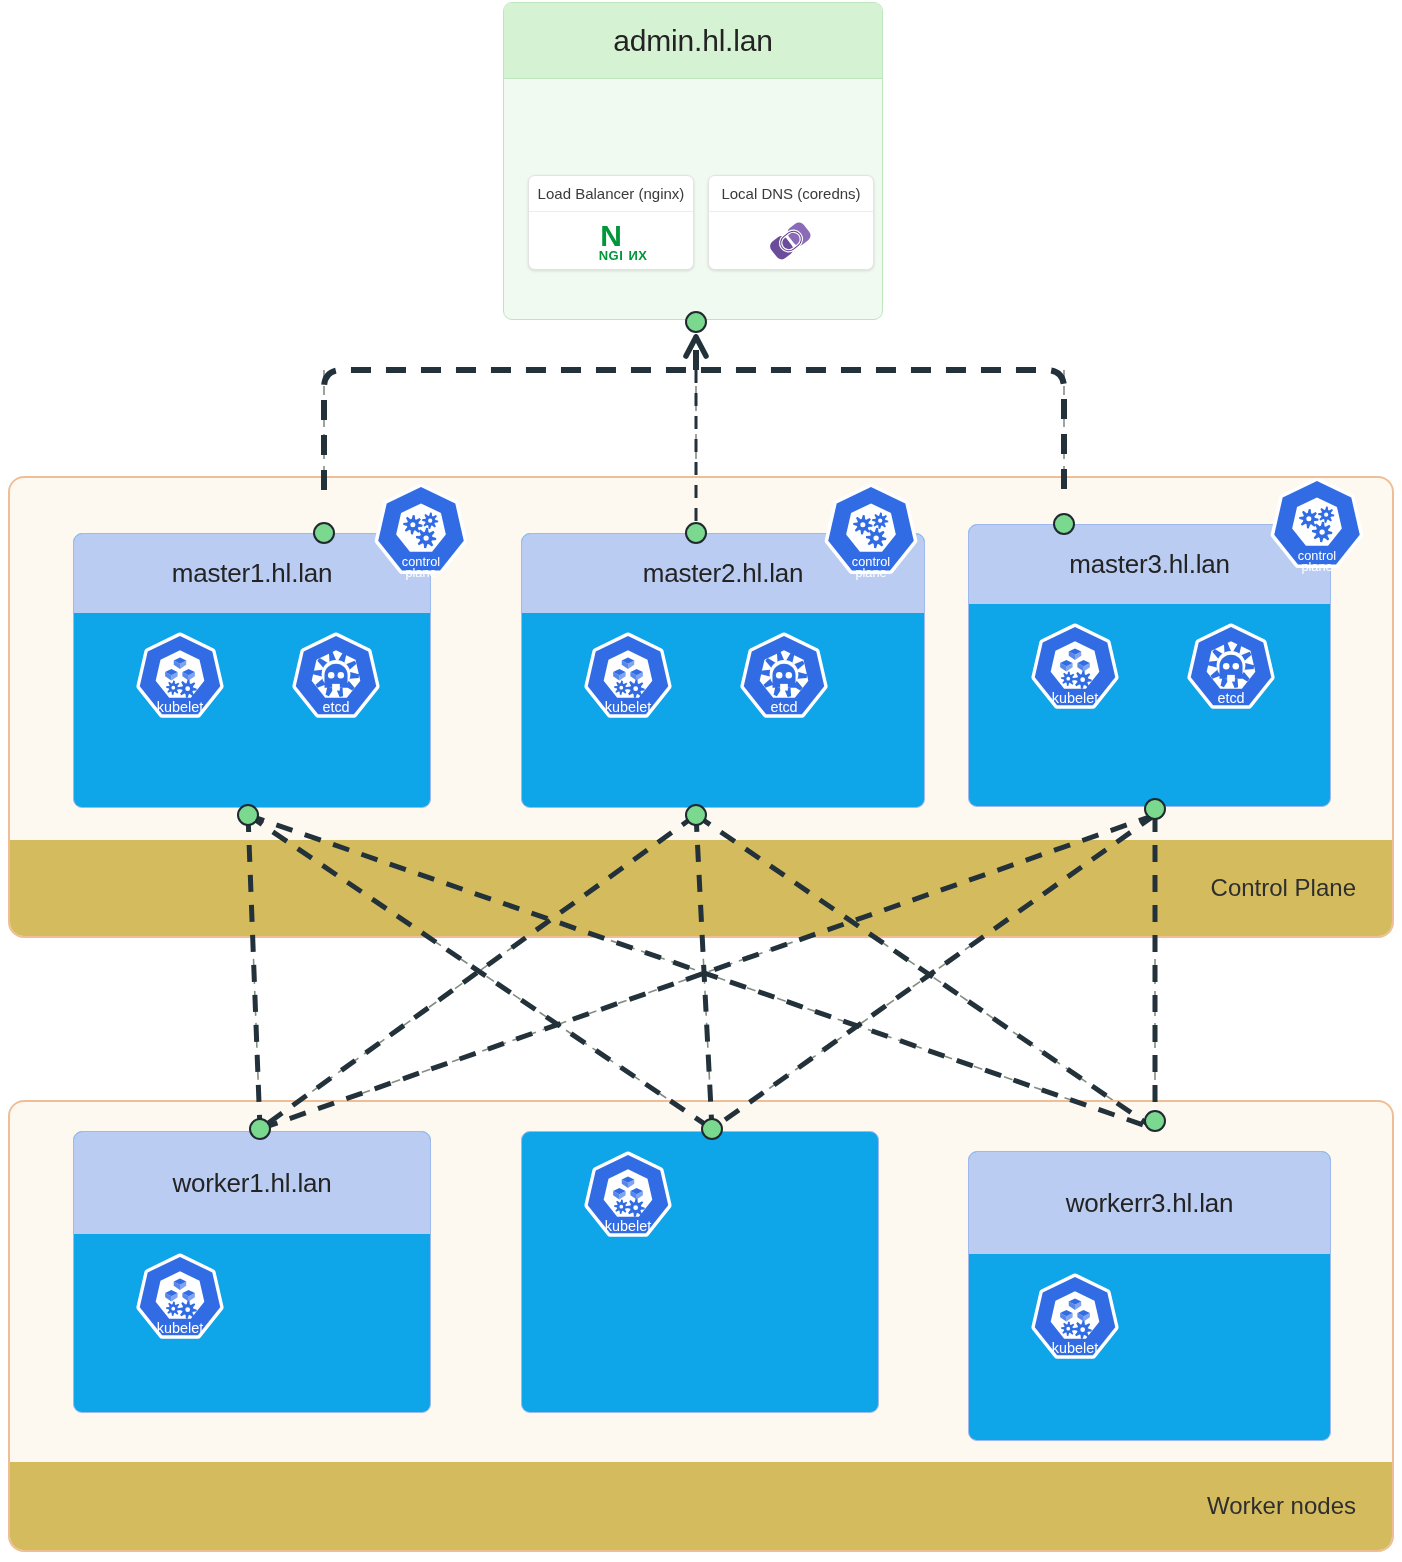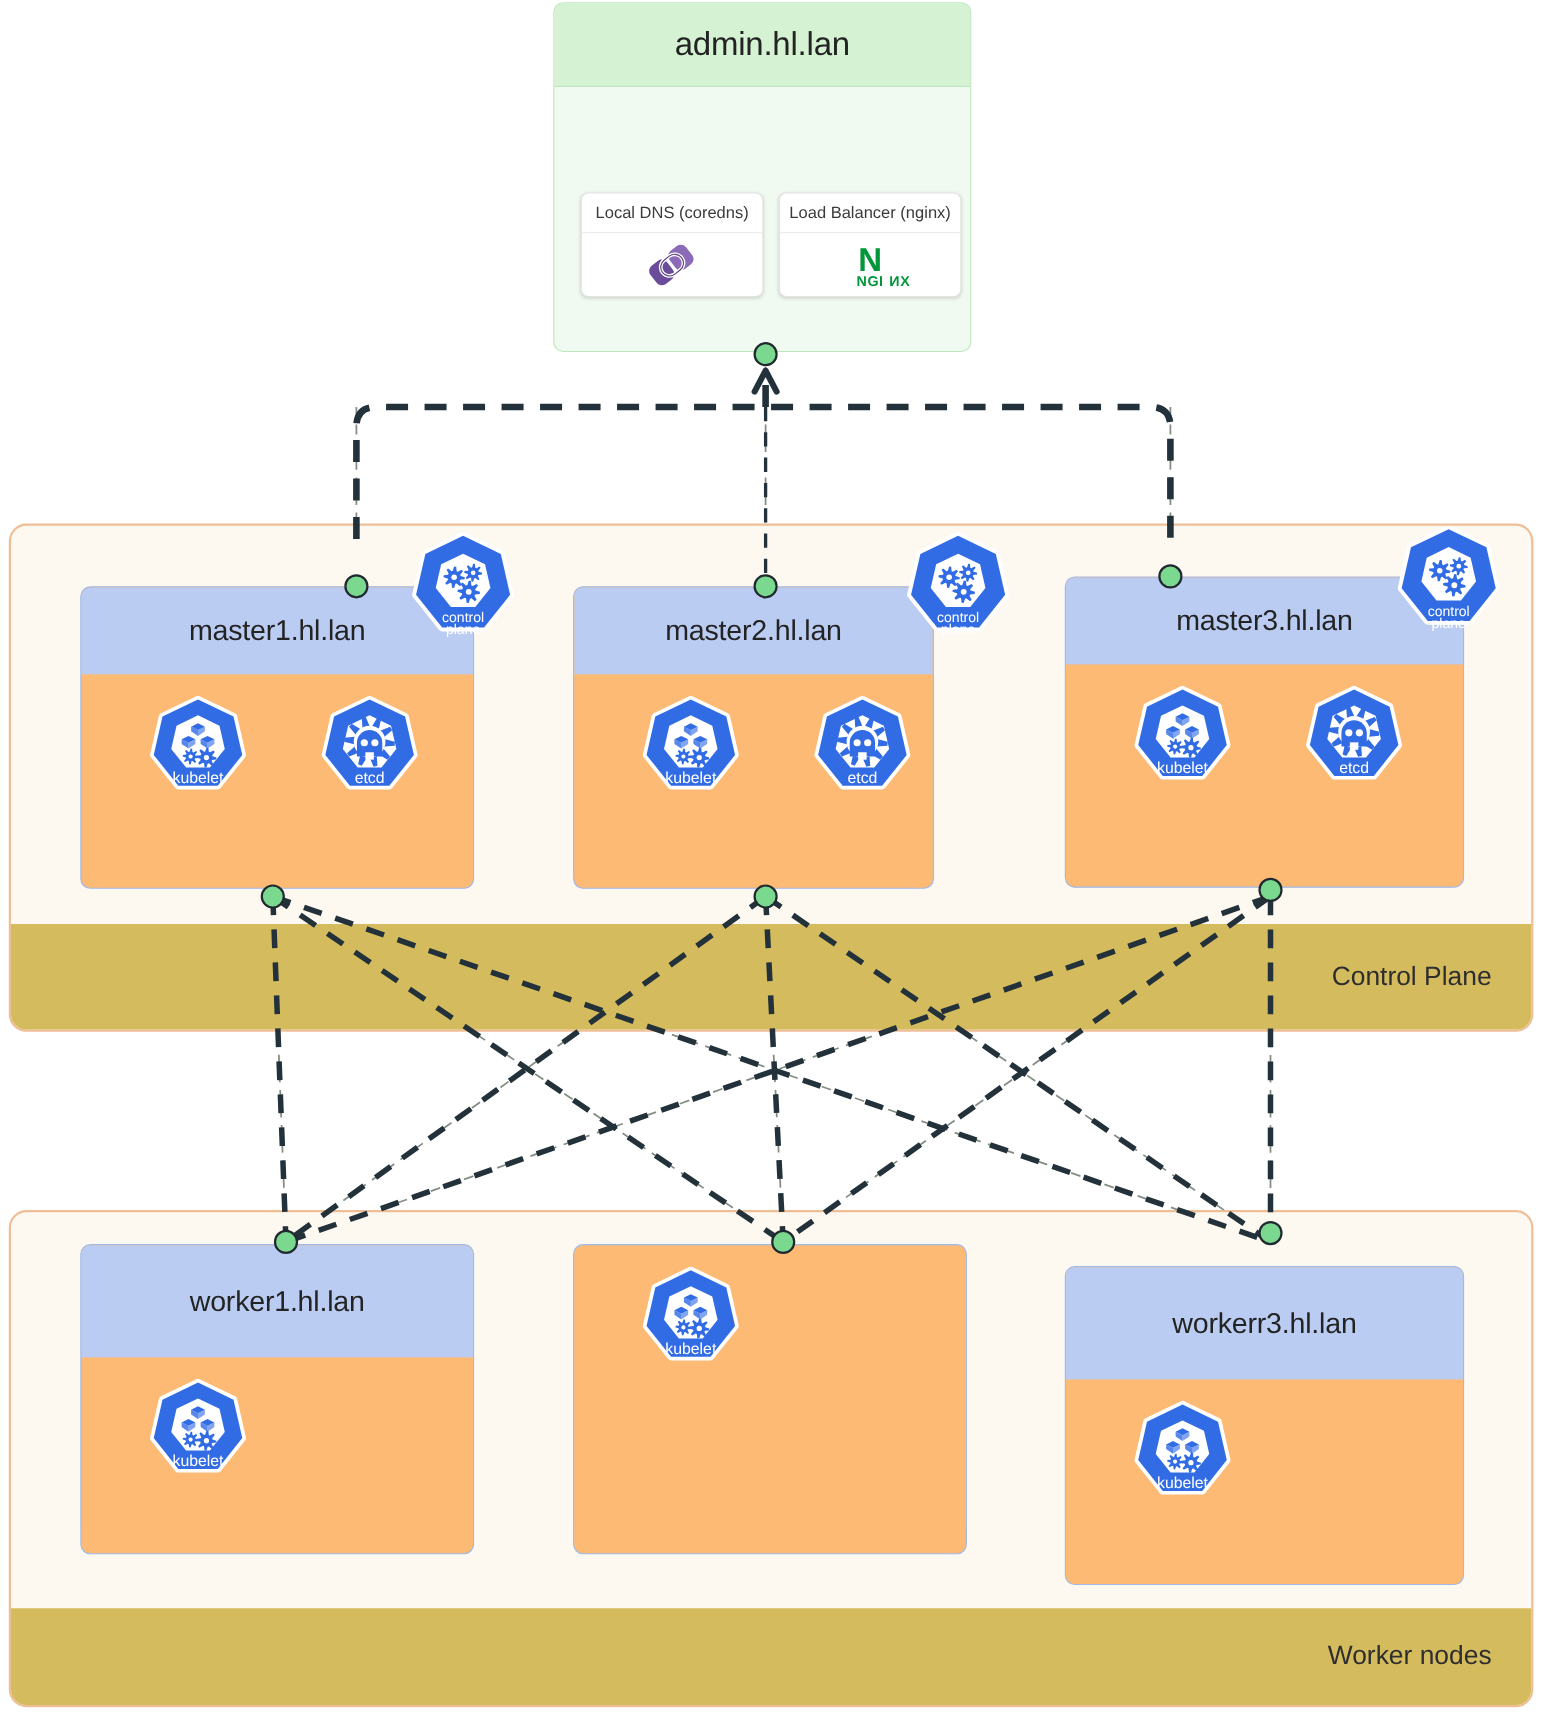"Local DNS (coredns)" div.svc-card { order: before "Load Balancer (nginx)" -> after "Load Balancer (nginx)" }
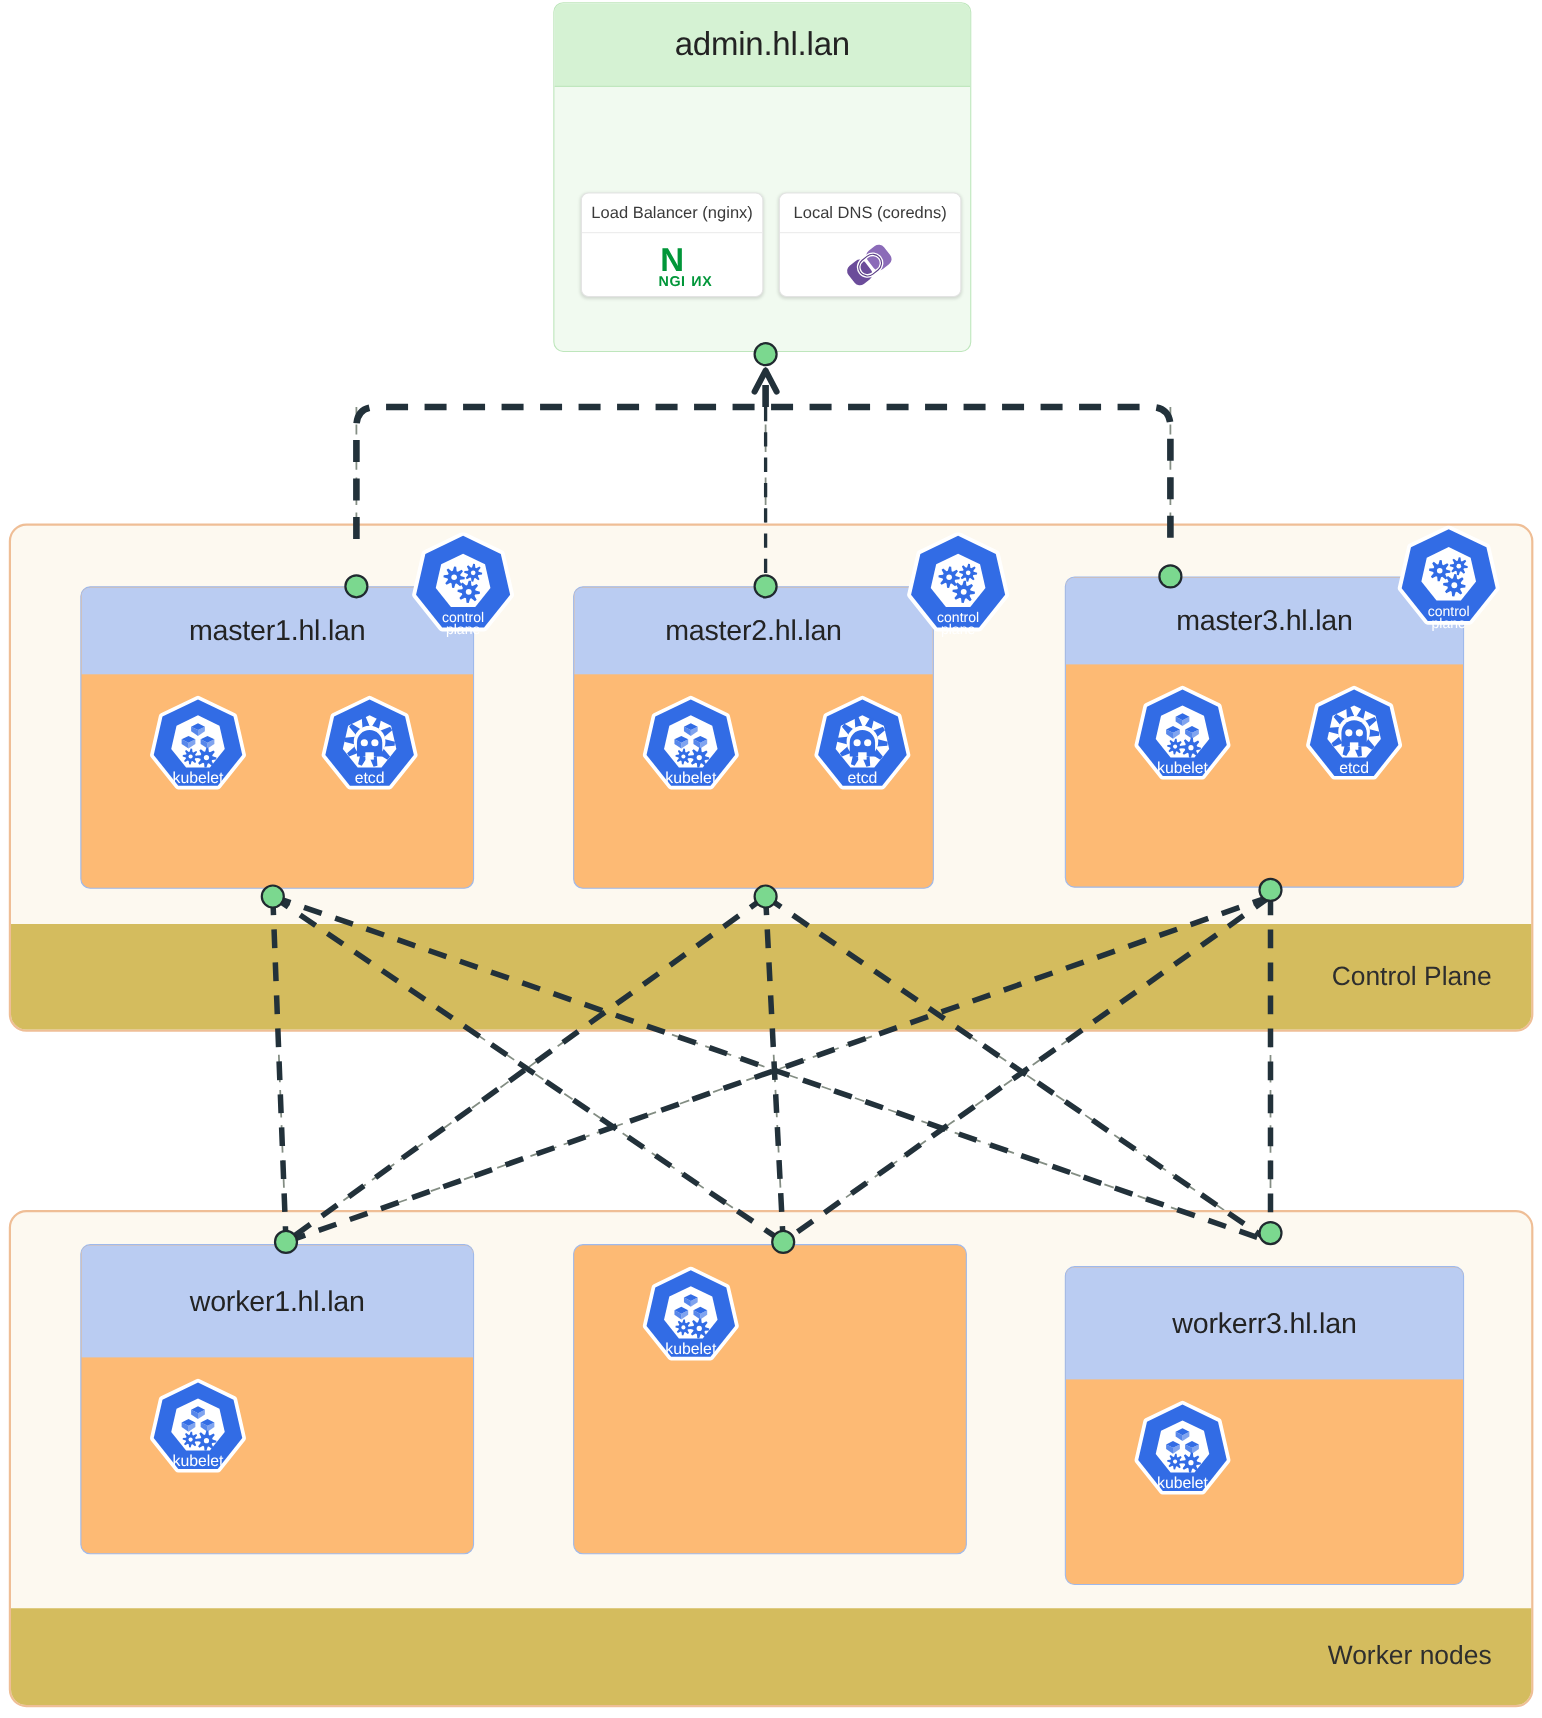"master1.hl.lan" .node { background: #fdba74 -> #0ea5e9 }
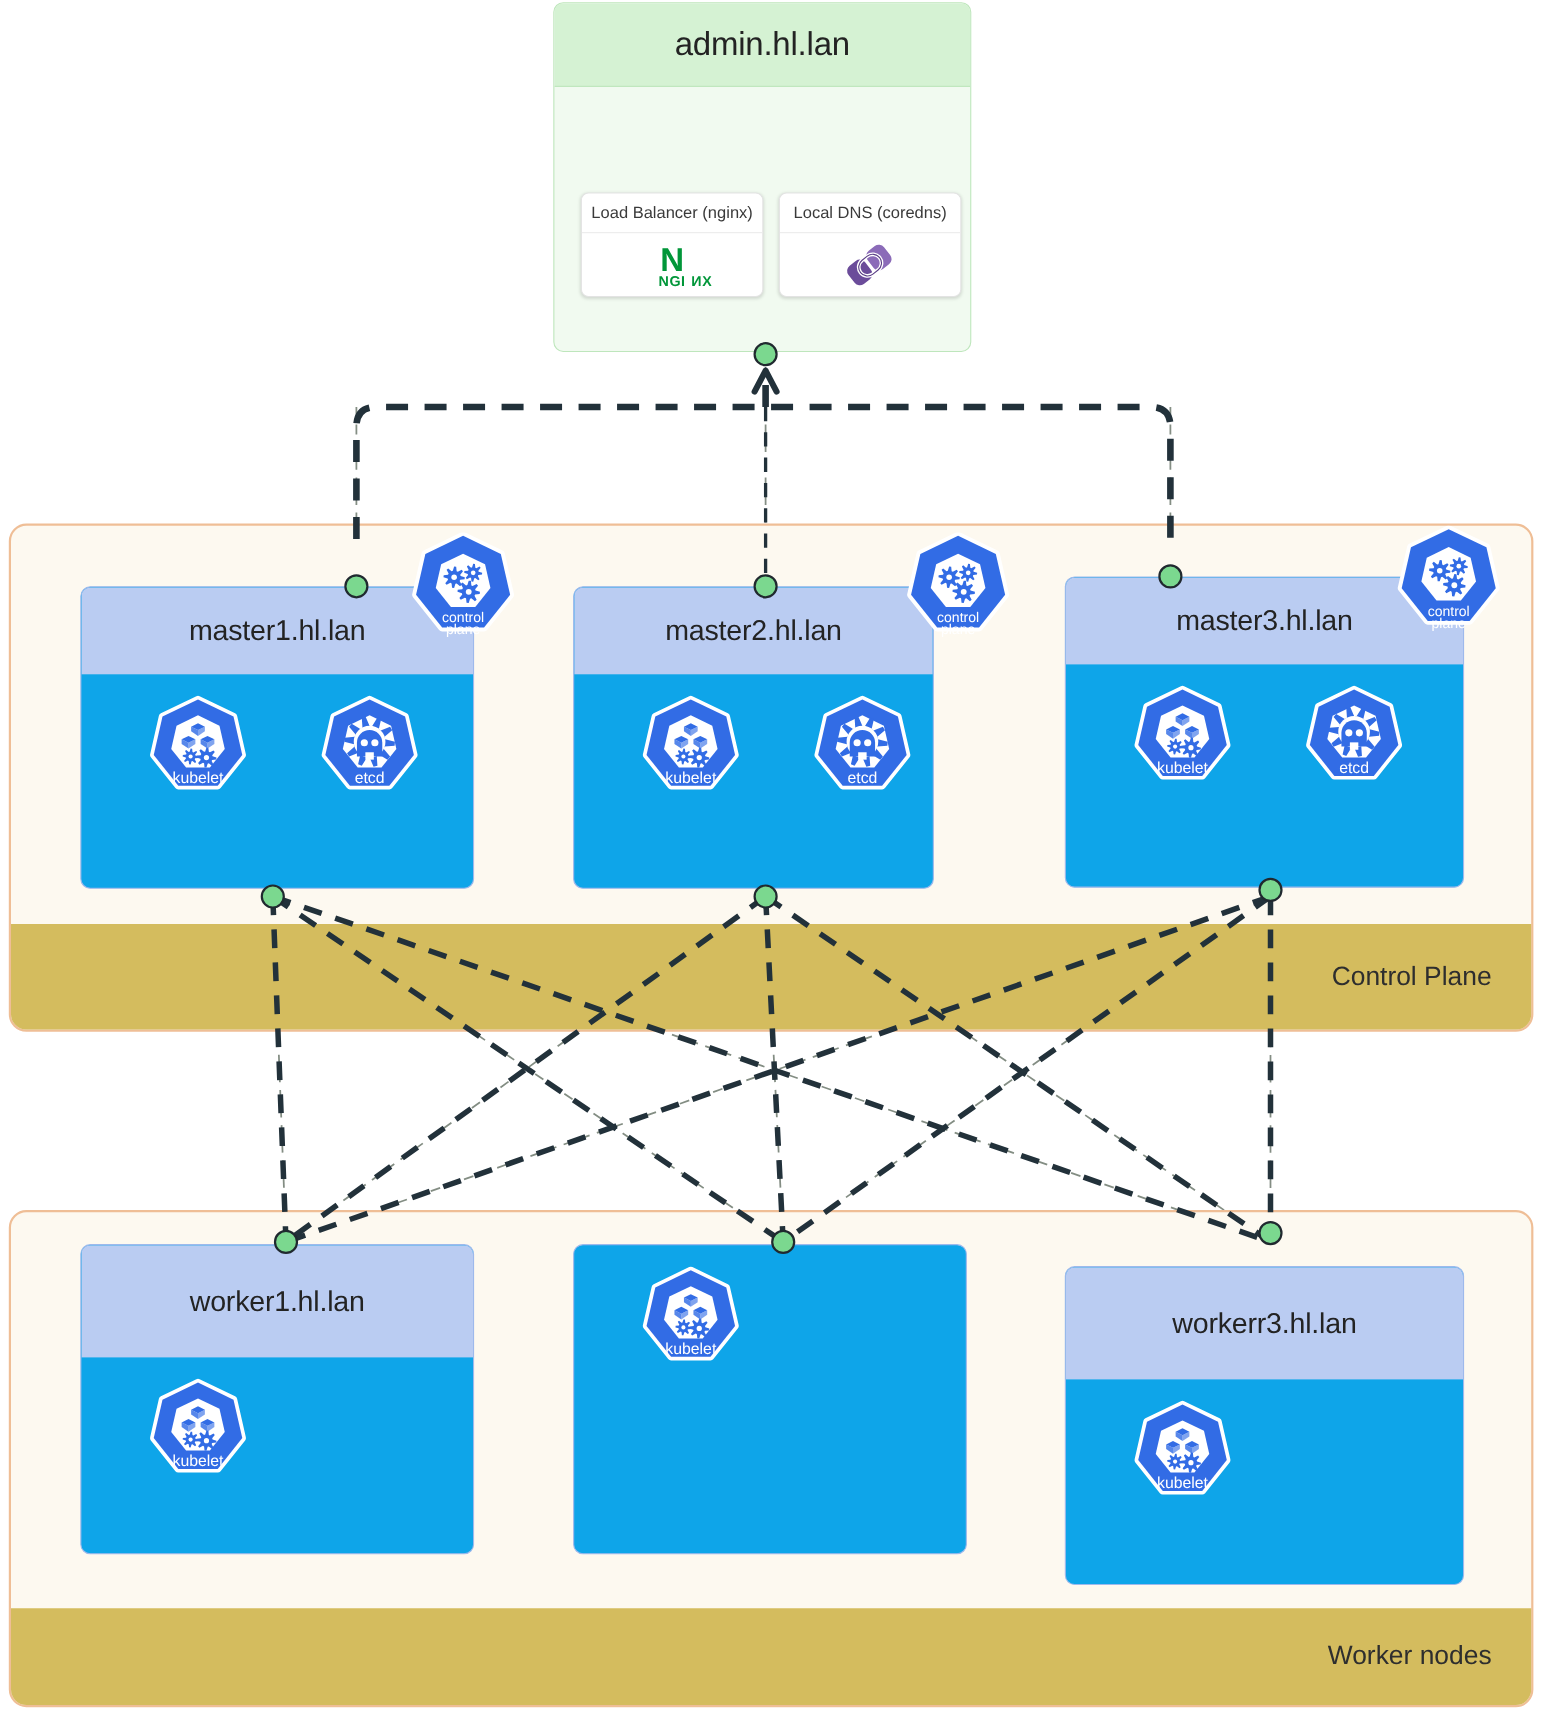"master2.hl.lan" div.node { width: 328px -> 404px }
